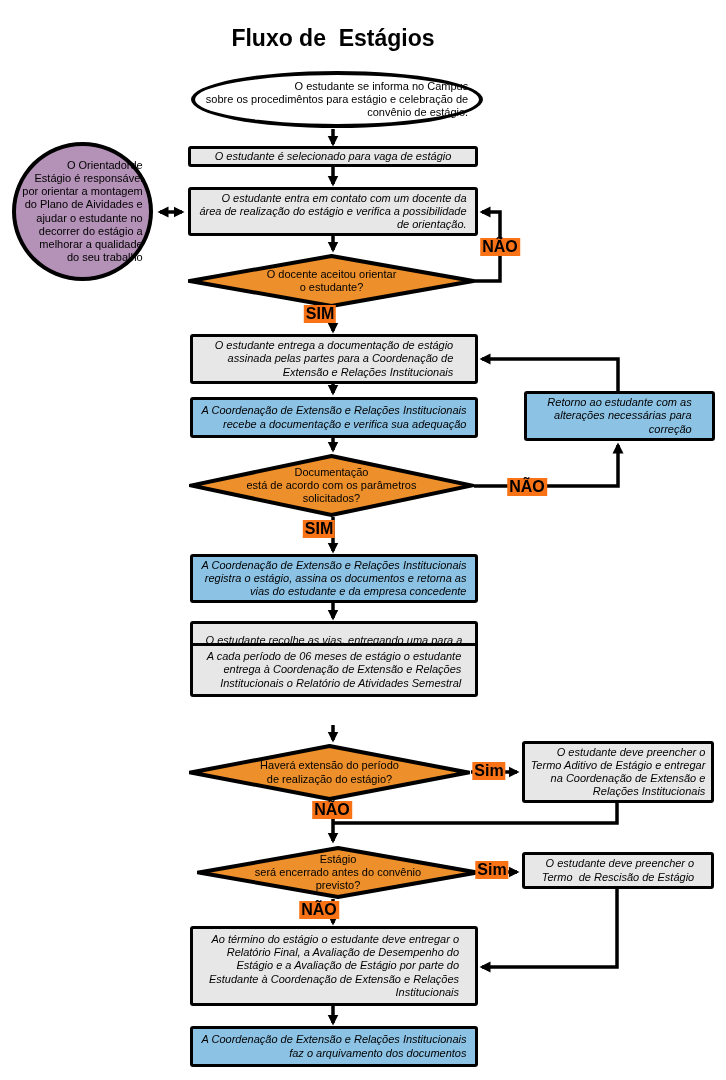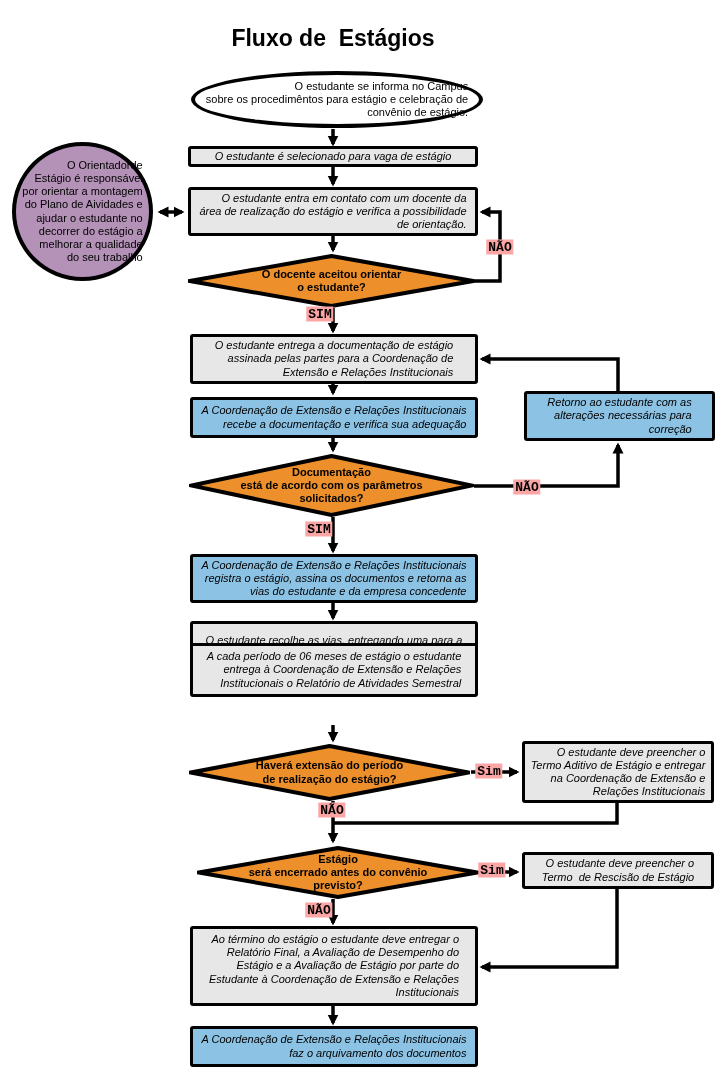"NÃO" .edge-label { background: #fca5a5 -> #f97316; font-family: Liberation Mono, monospace -> none; font-size: 13px -> 16px }
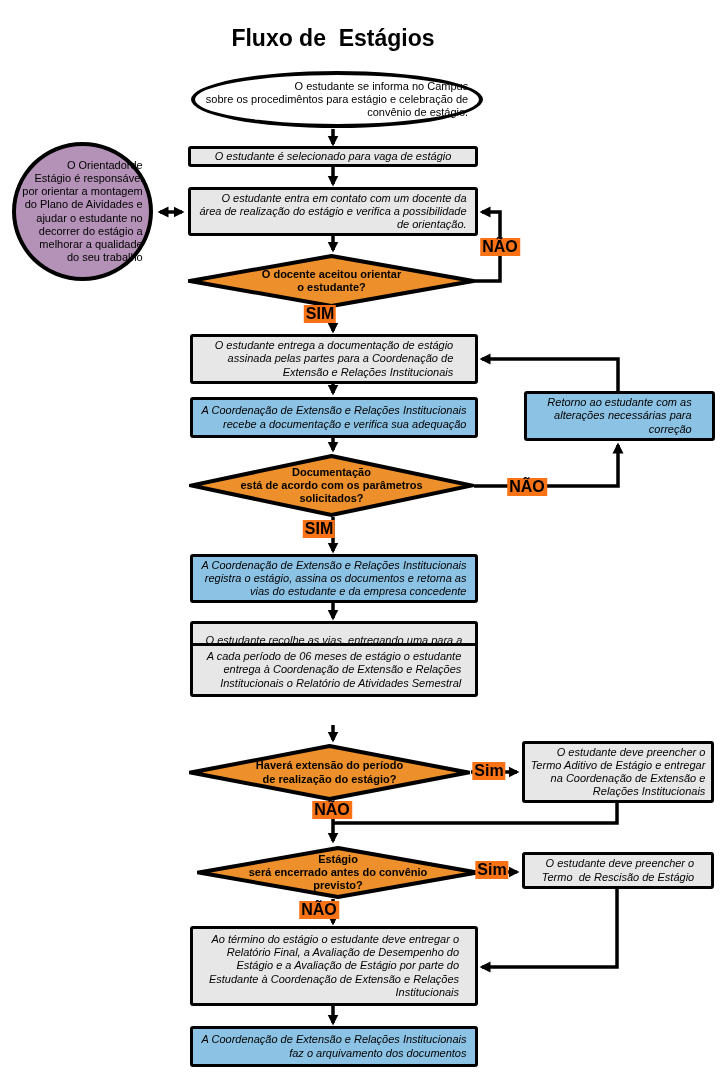"O docente aceitou orientar" .diamond { font-weight: bold -> none }
